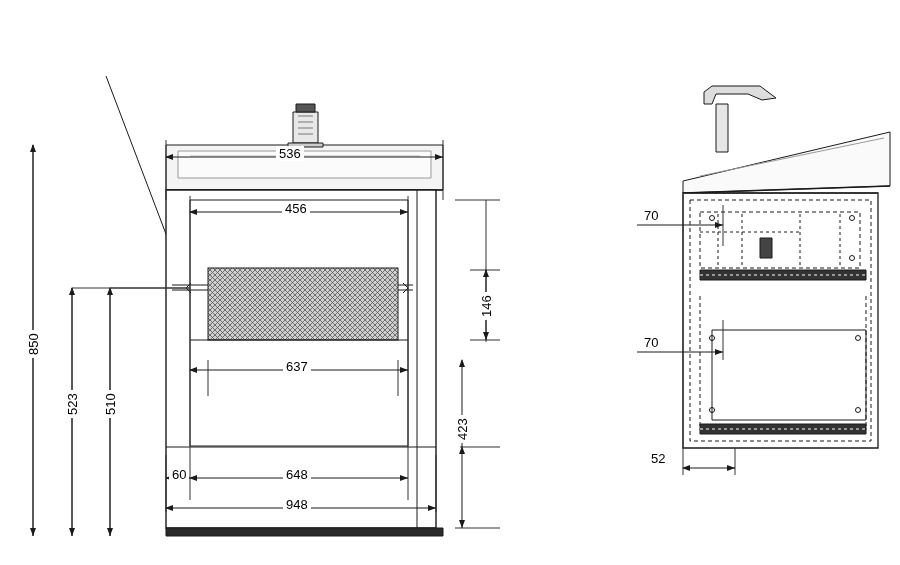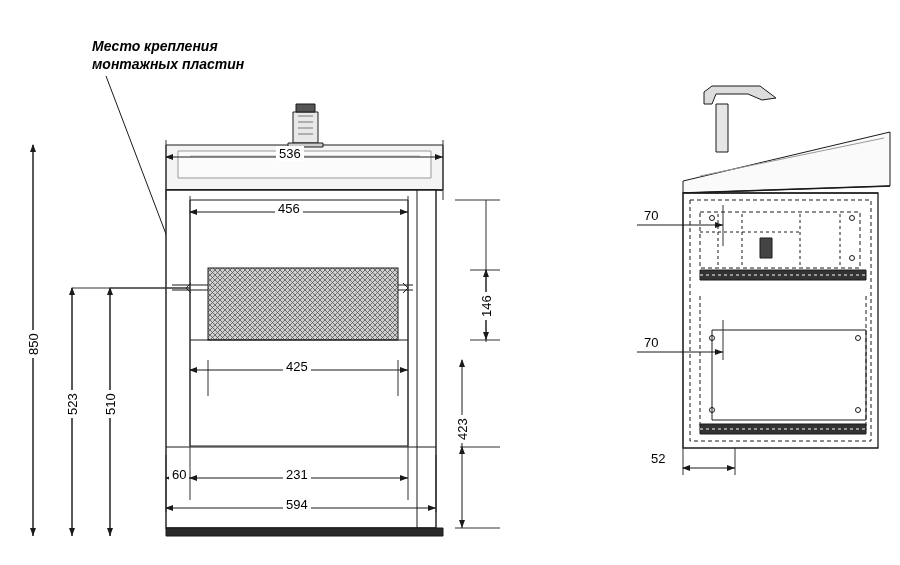"Место крепления" div.note { html: <div>Место крепления монтажных пластин</div> -> none }
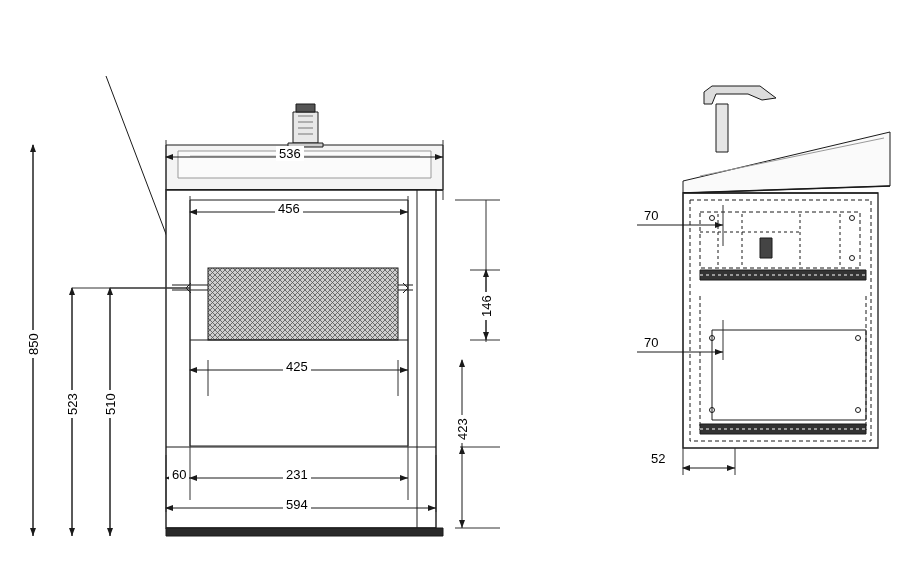"456" div.dimtxt { left: 275px -> 282px }
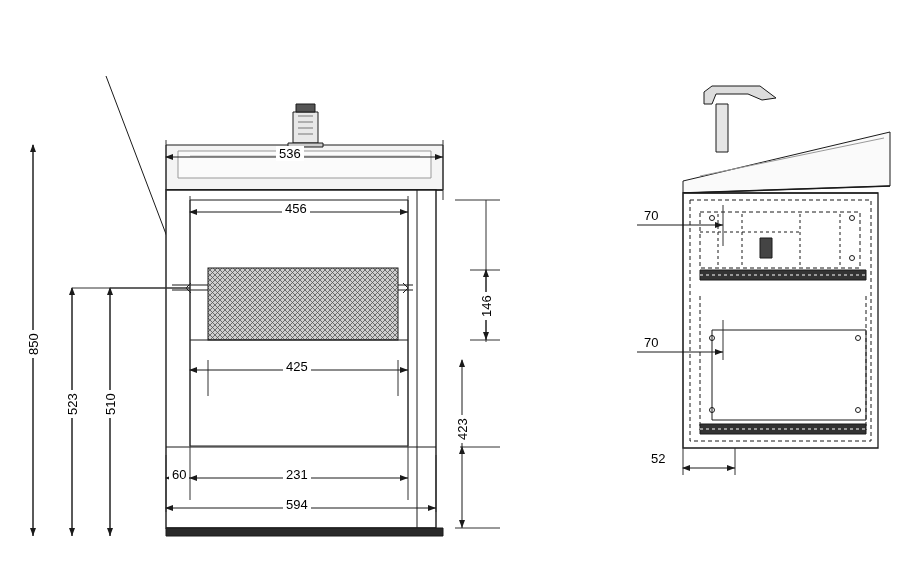"425" div.dimtxt { text: 425 -> 637 }
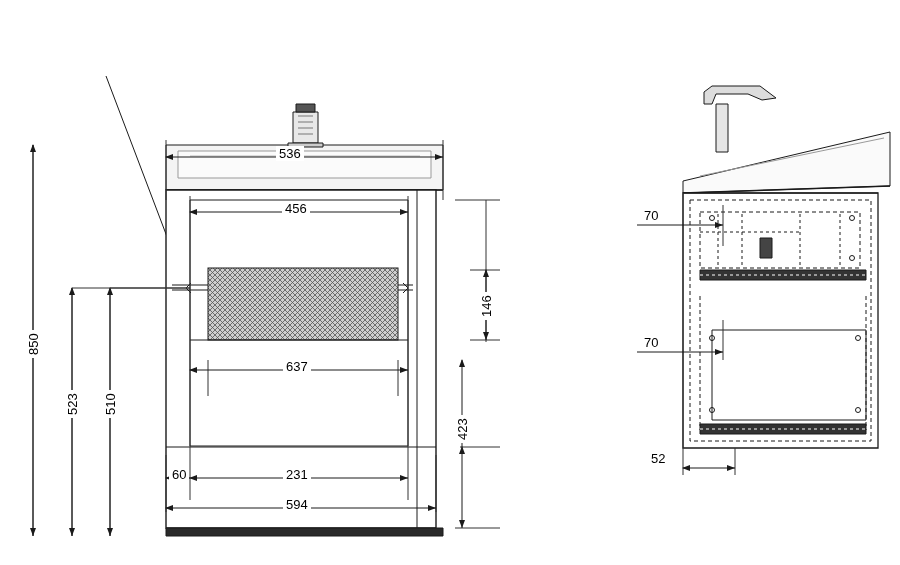"231" div.dimtxt { text: 231 -> 648 }
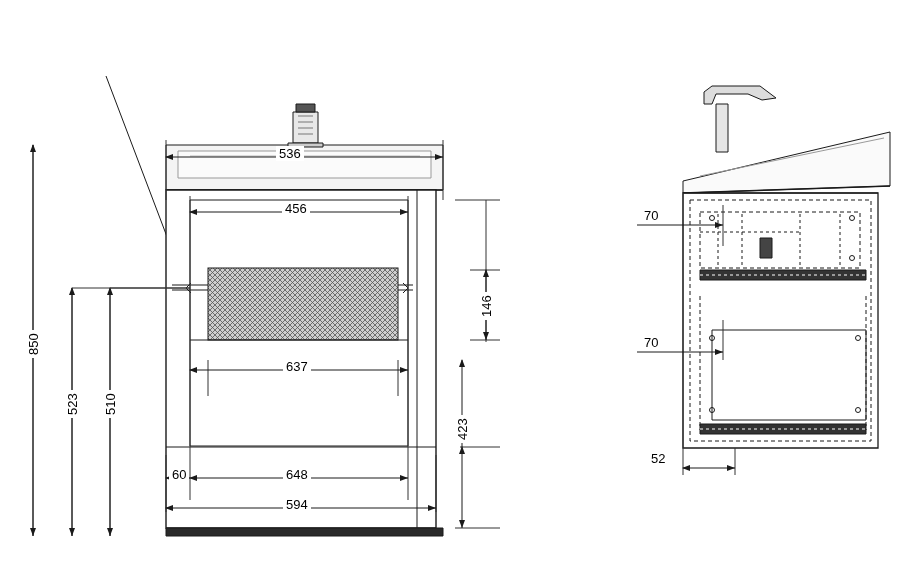"594" div.dimtxt { text: 594 -> 948 }
